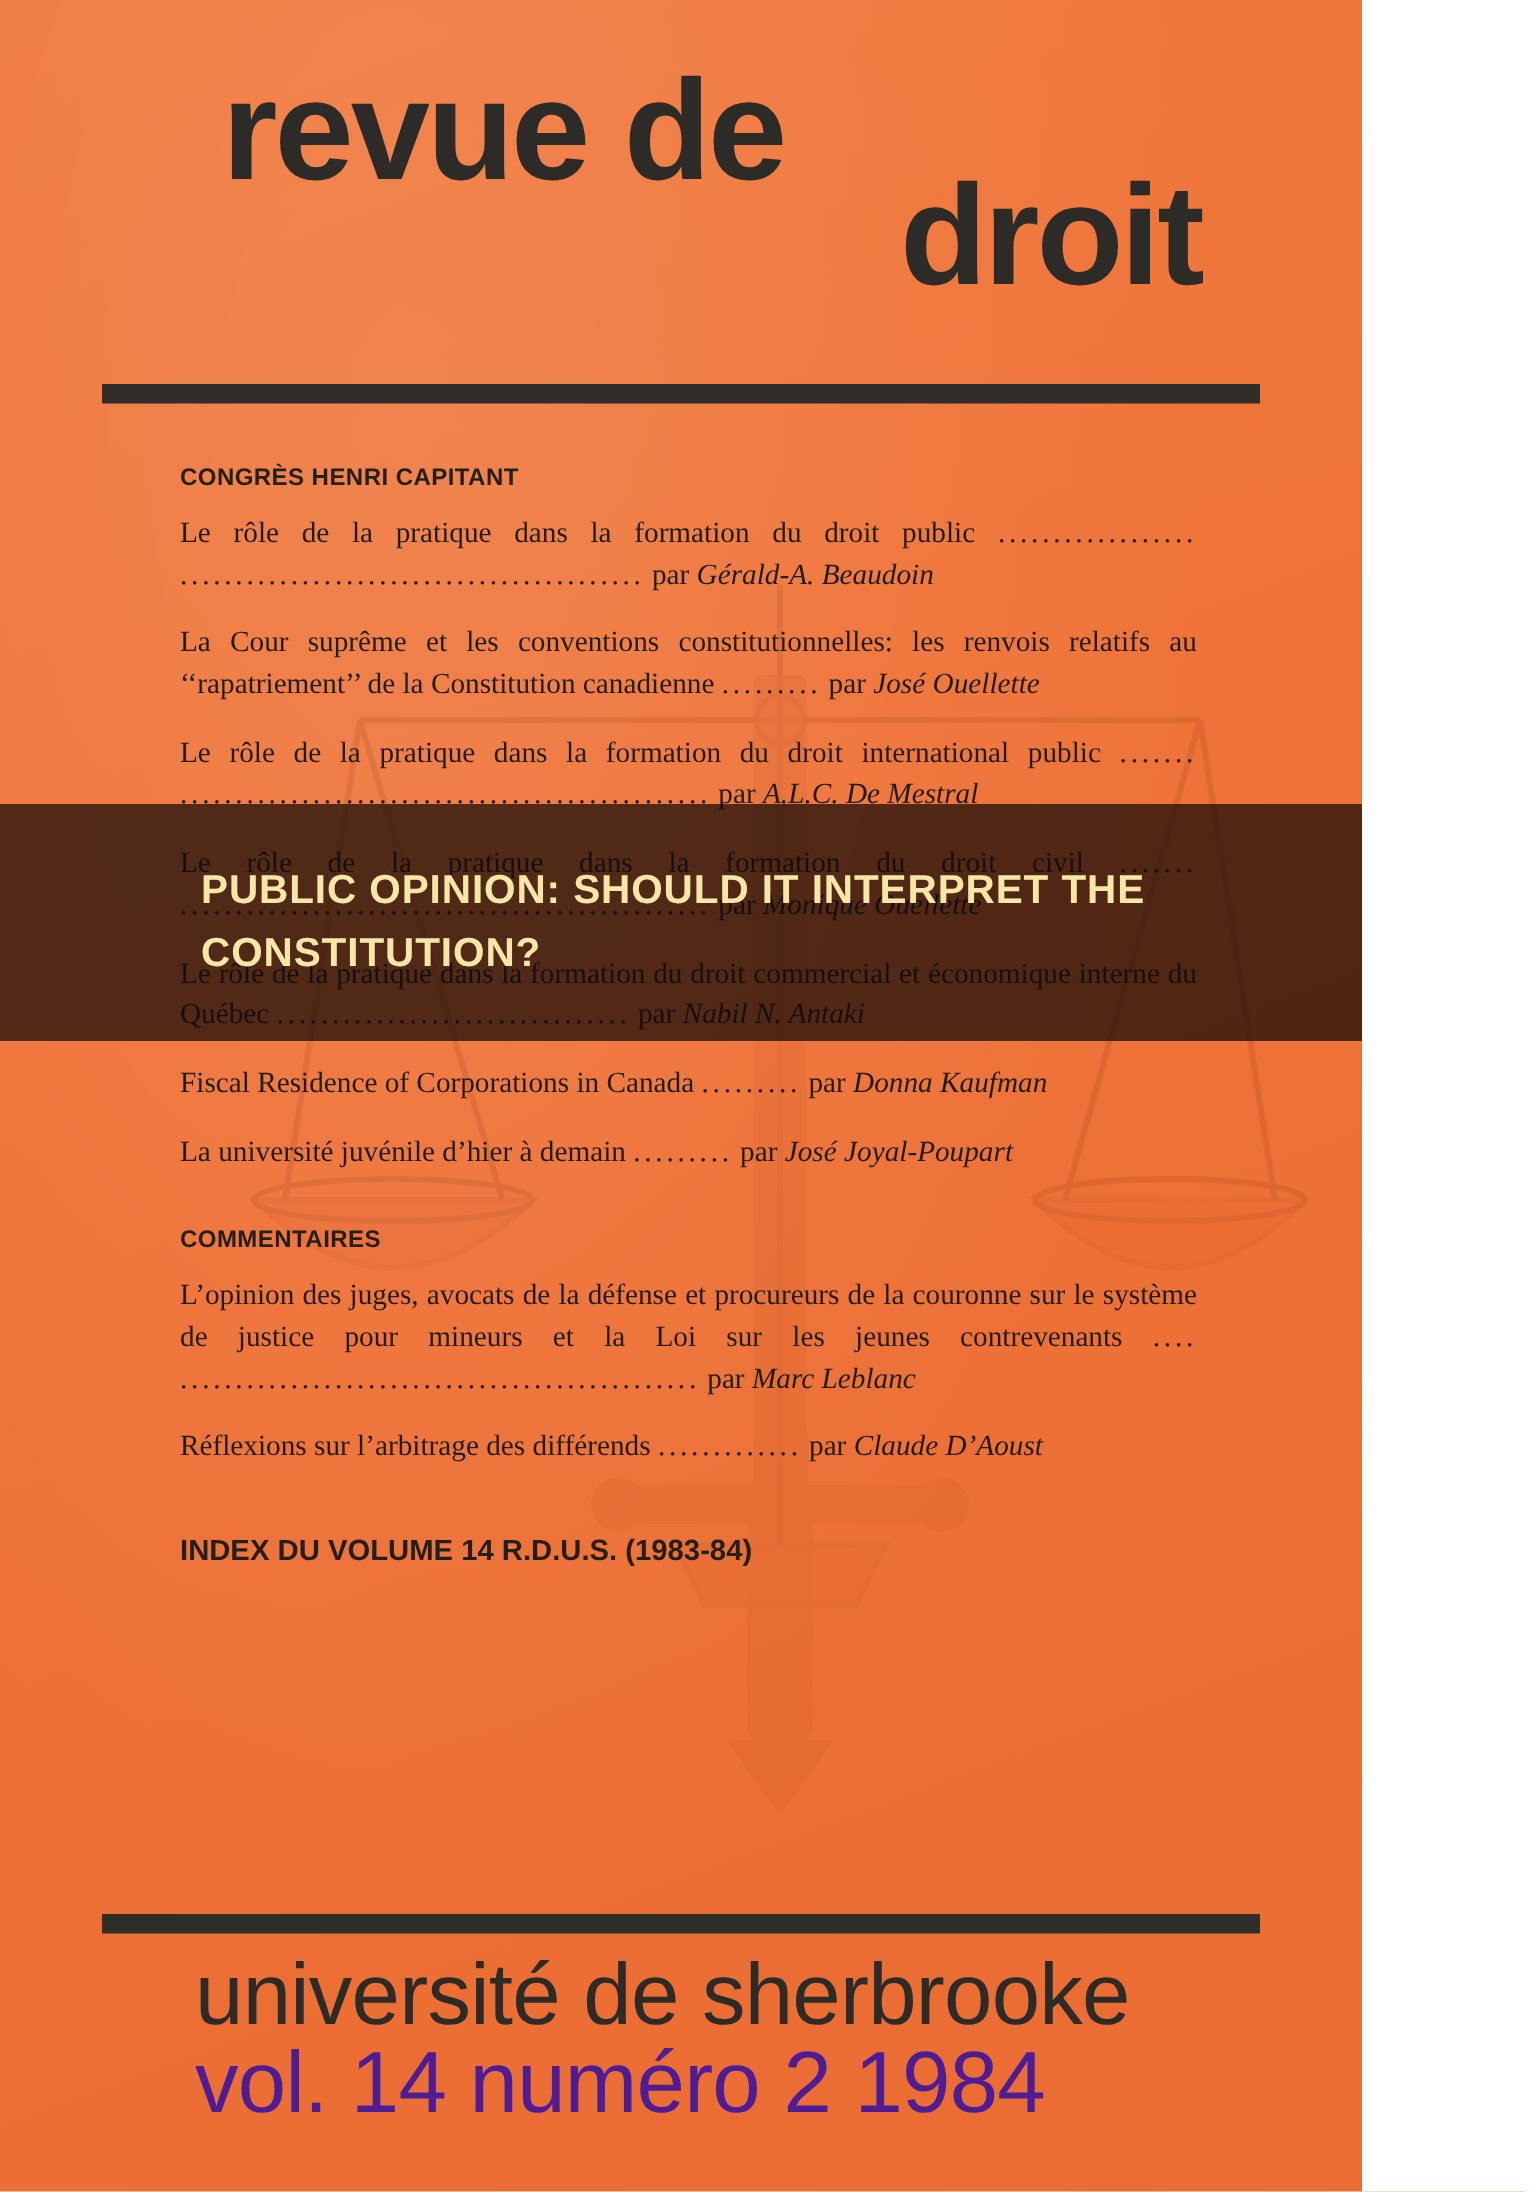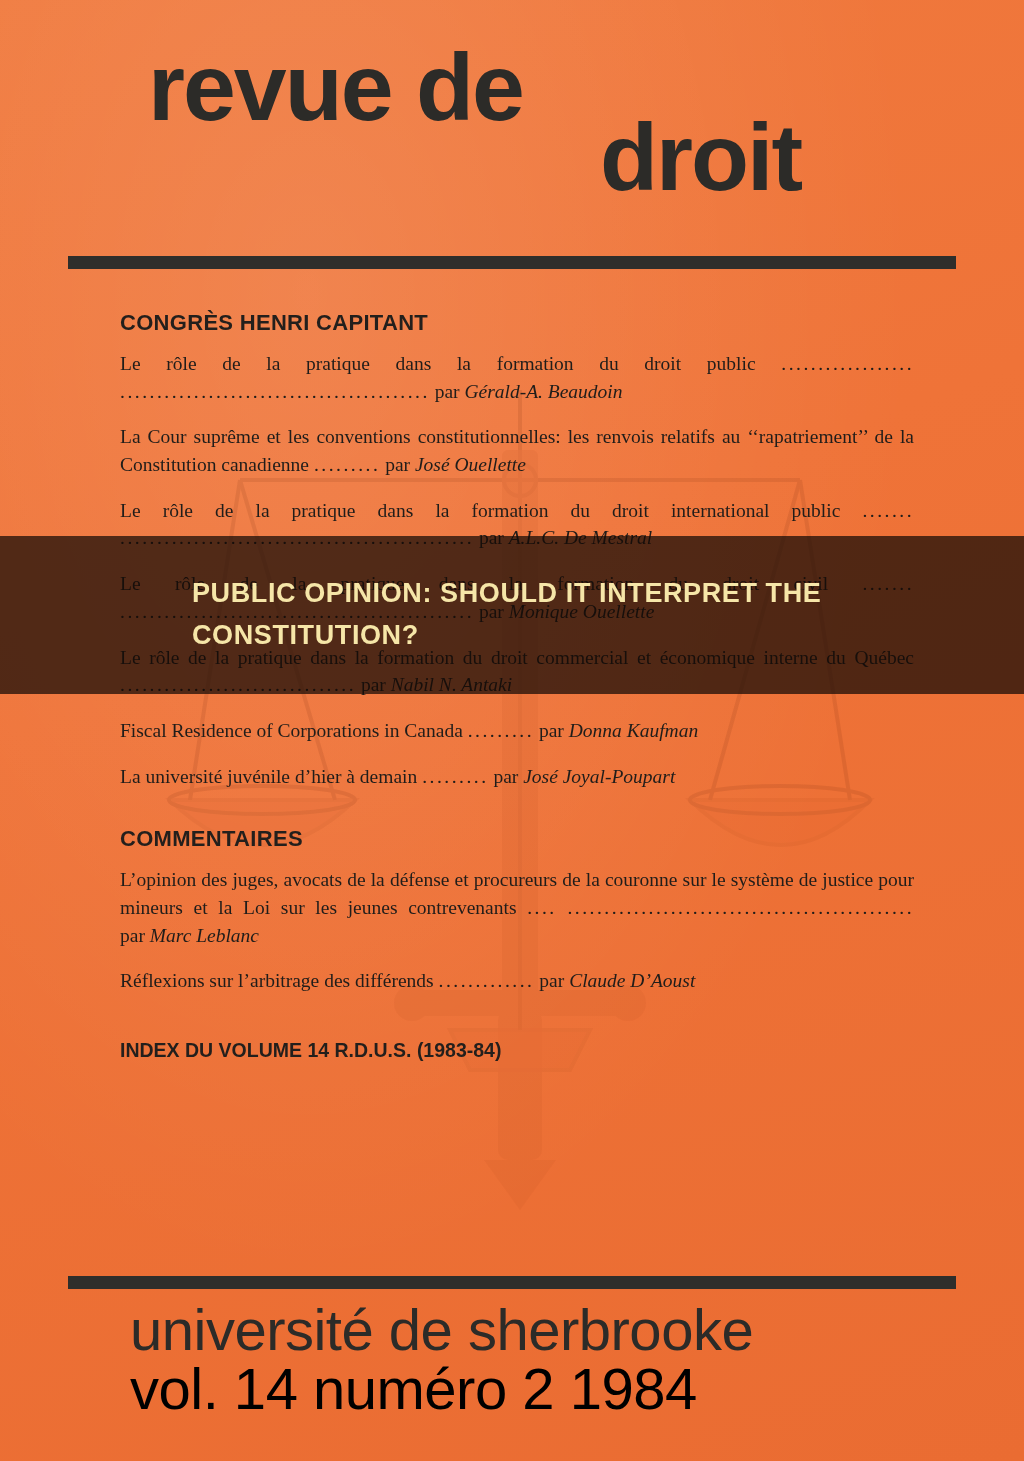"revue de" .page { width: 1024px -> 908px }
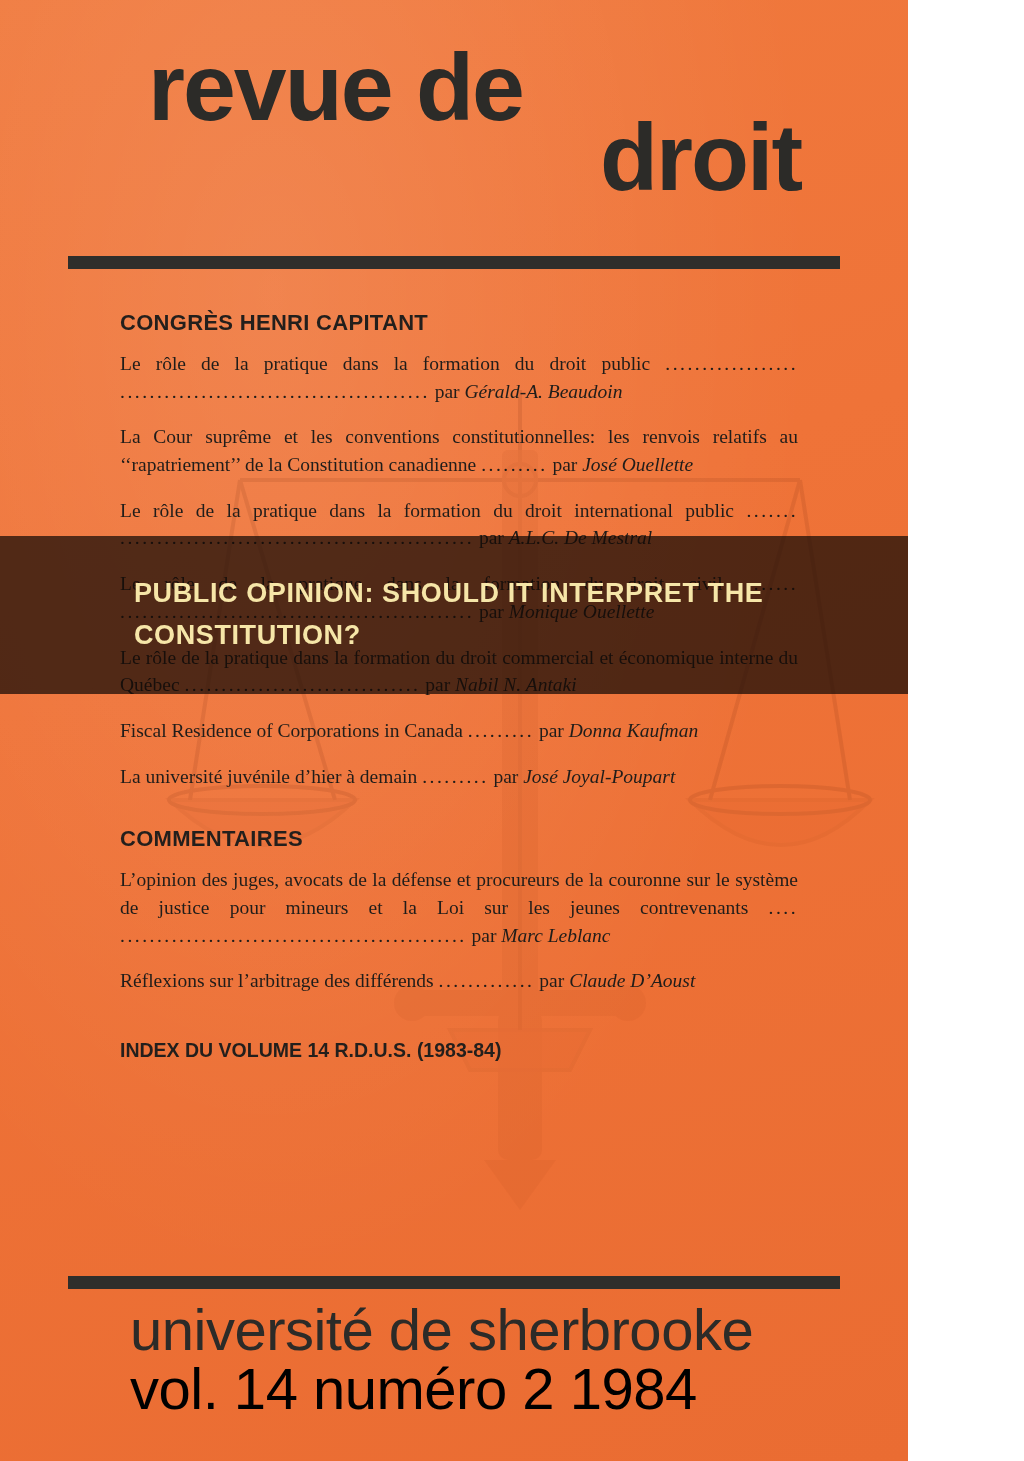"CONGRÈS HENRI CAPITANT" .section-head { font-size: 22px -> 16px }
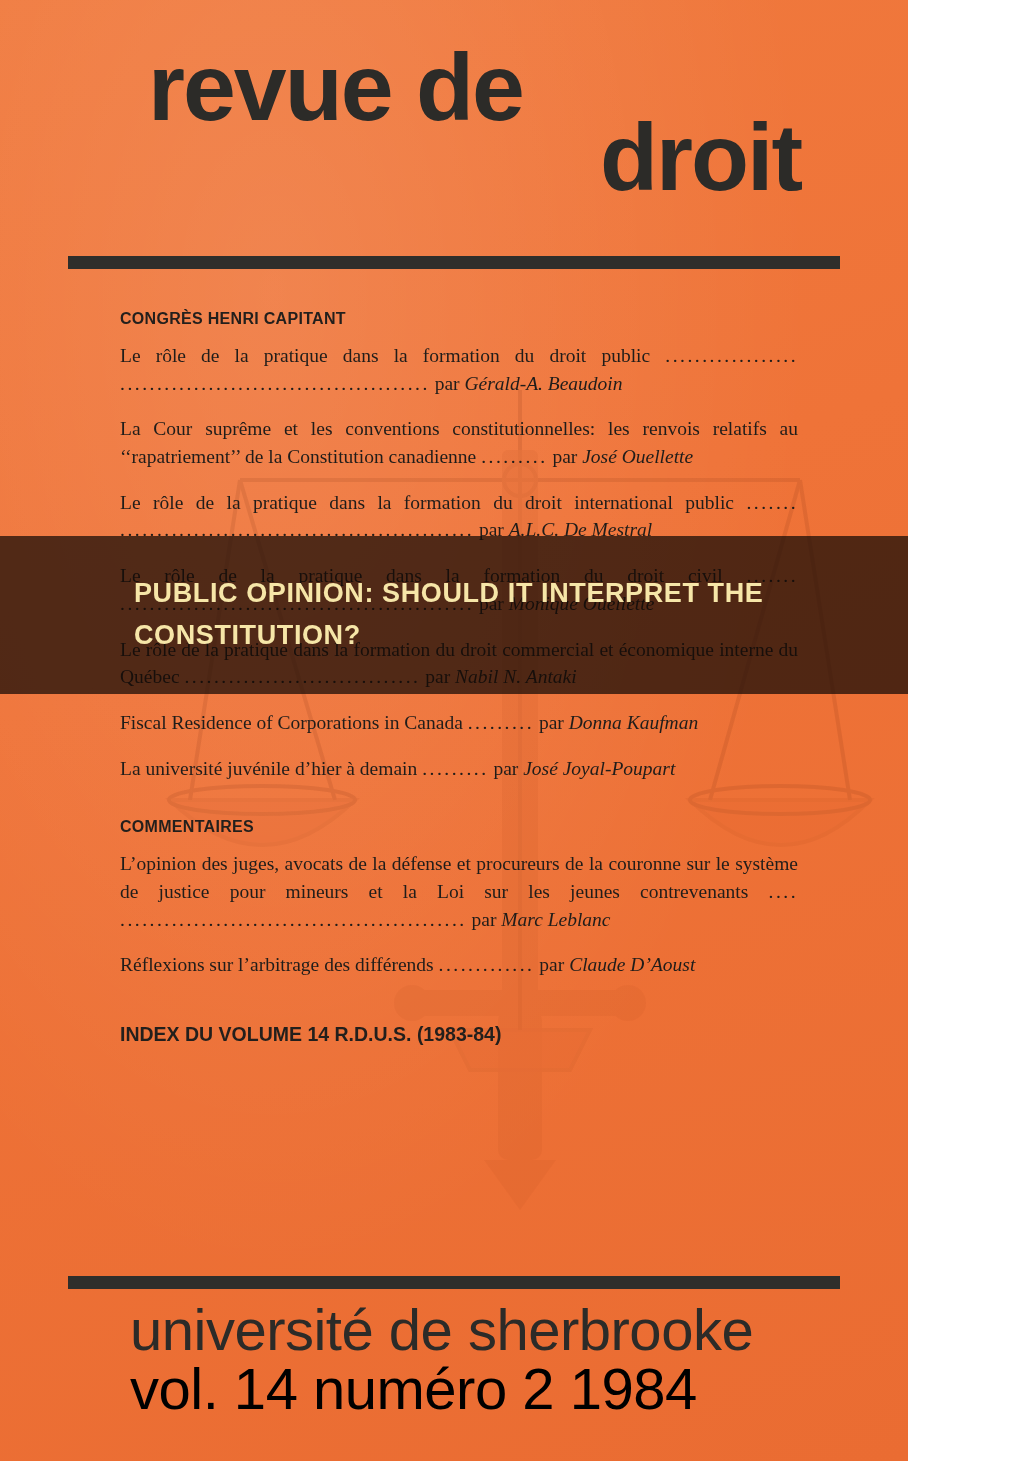"vol. 14 numéro 2 1984" .foot2 { color: #000000 -> #4c1d95 }
